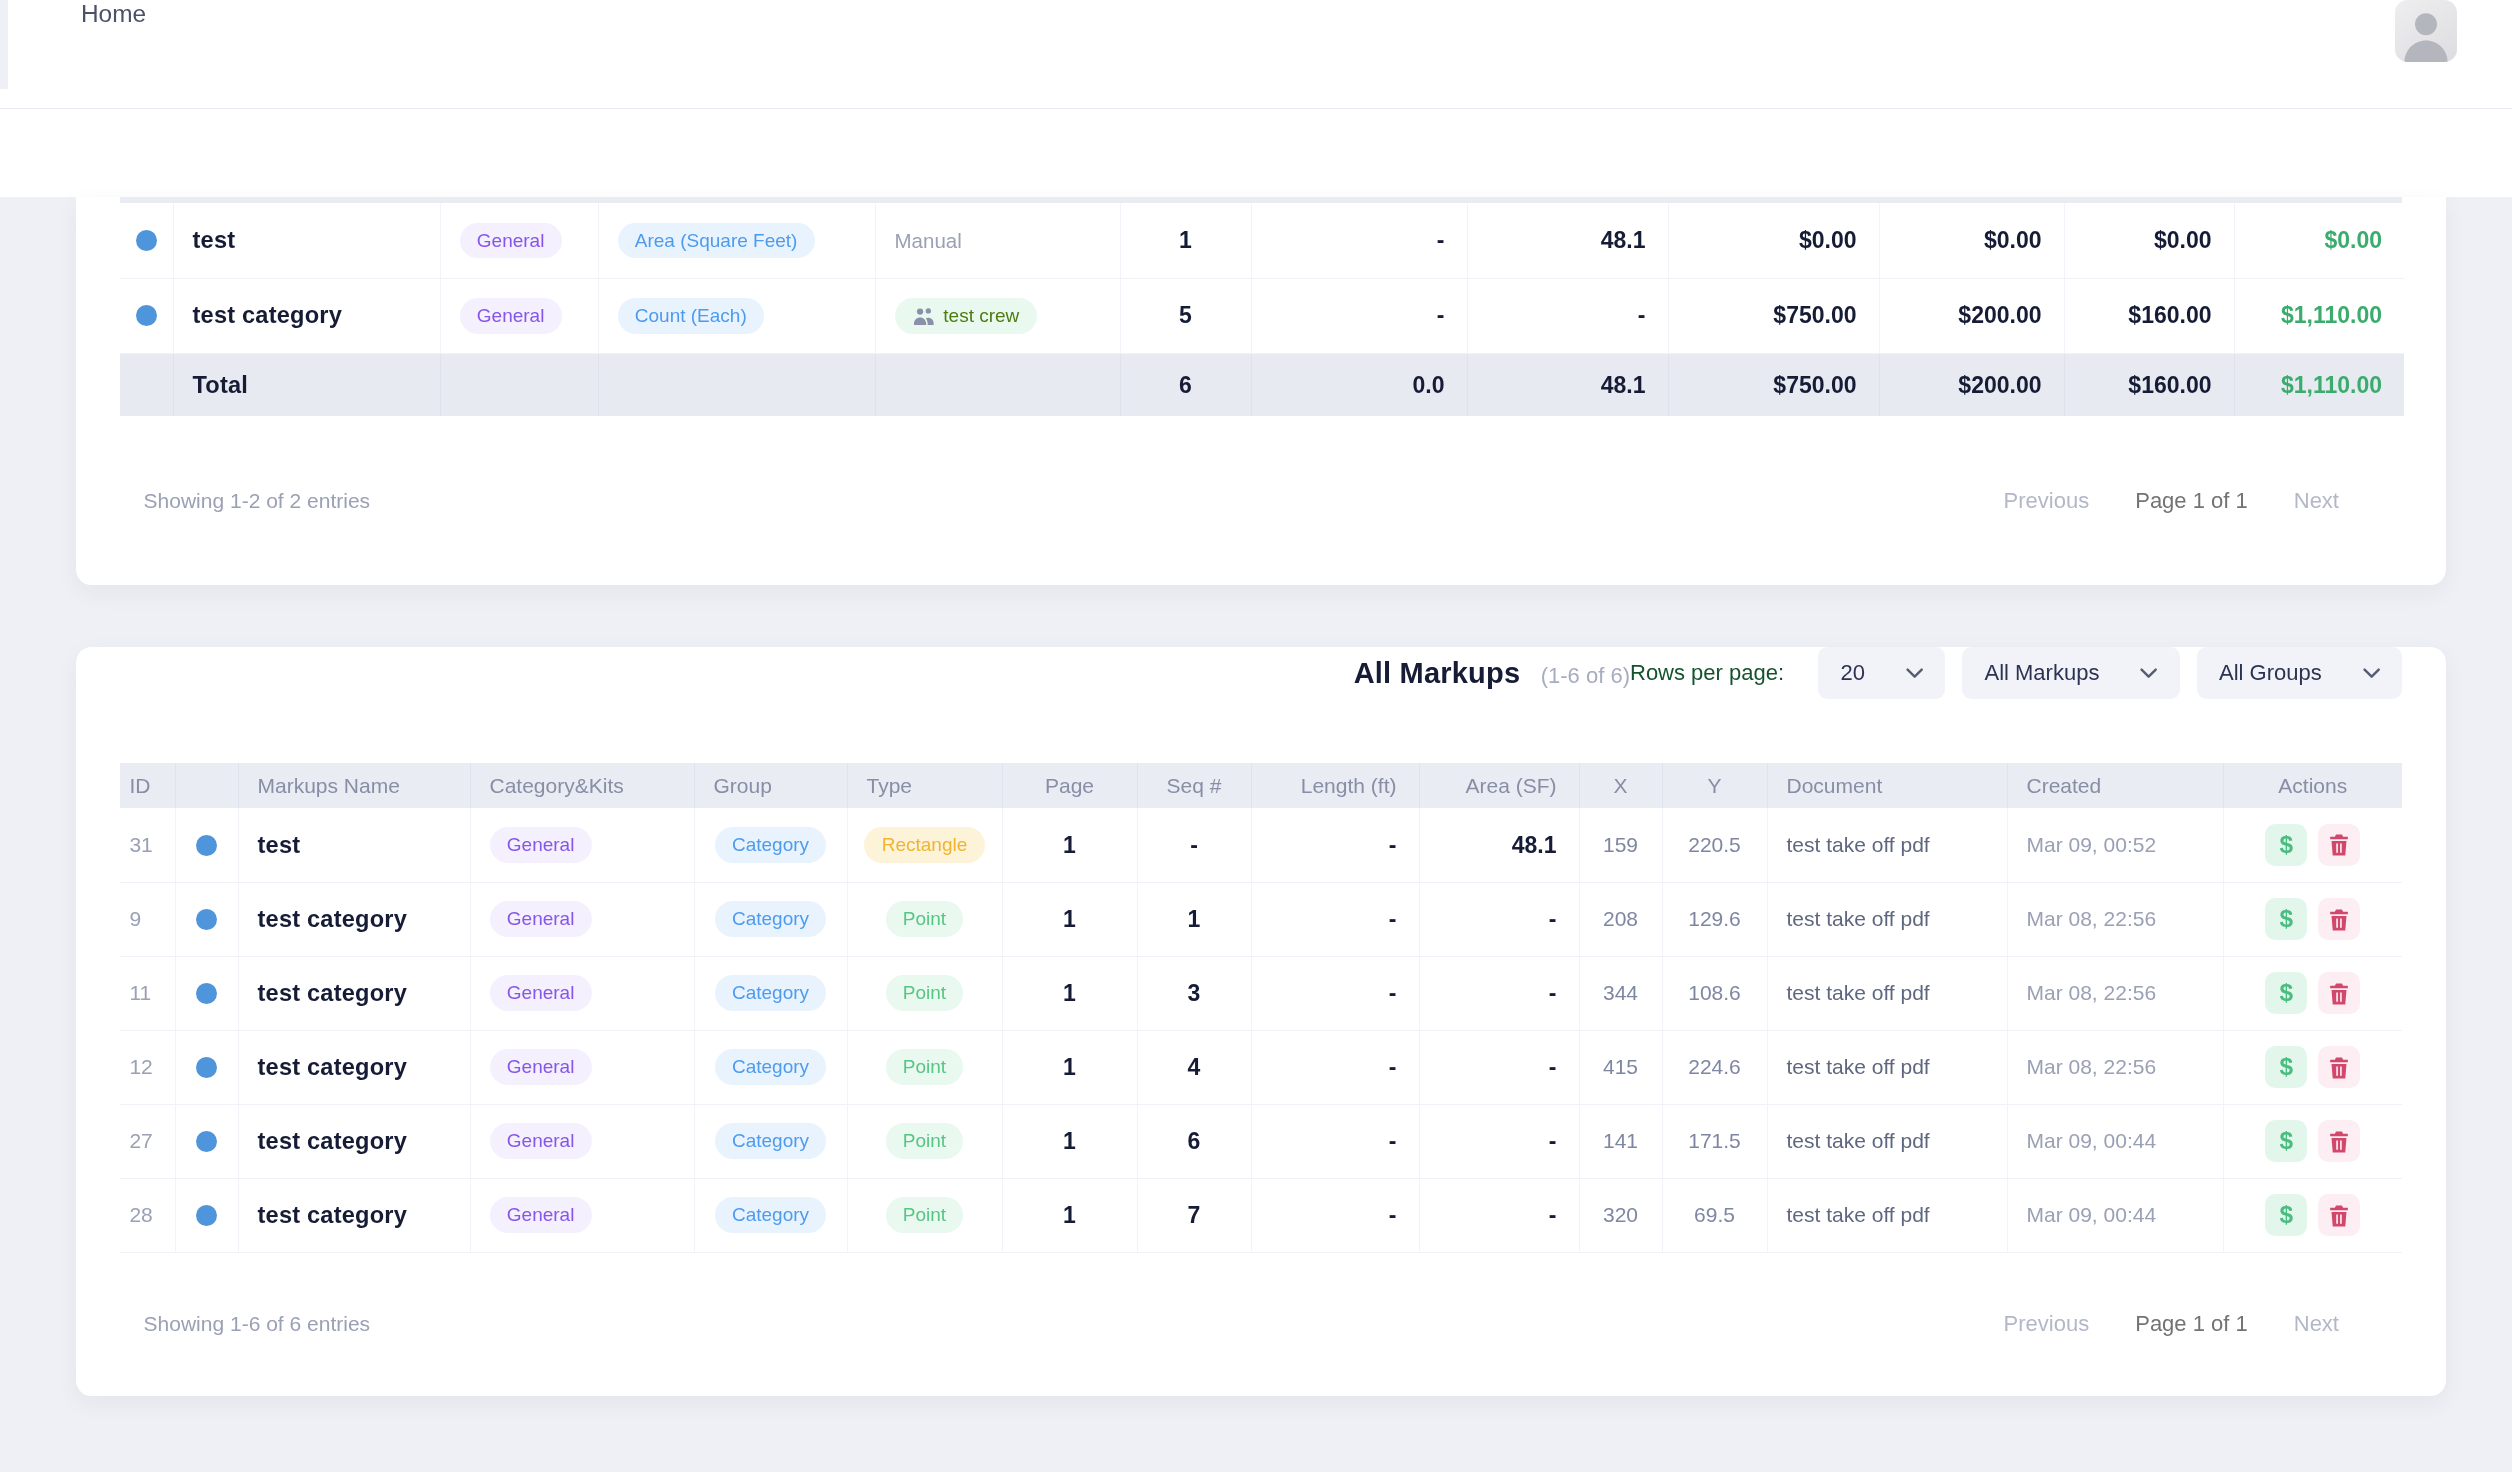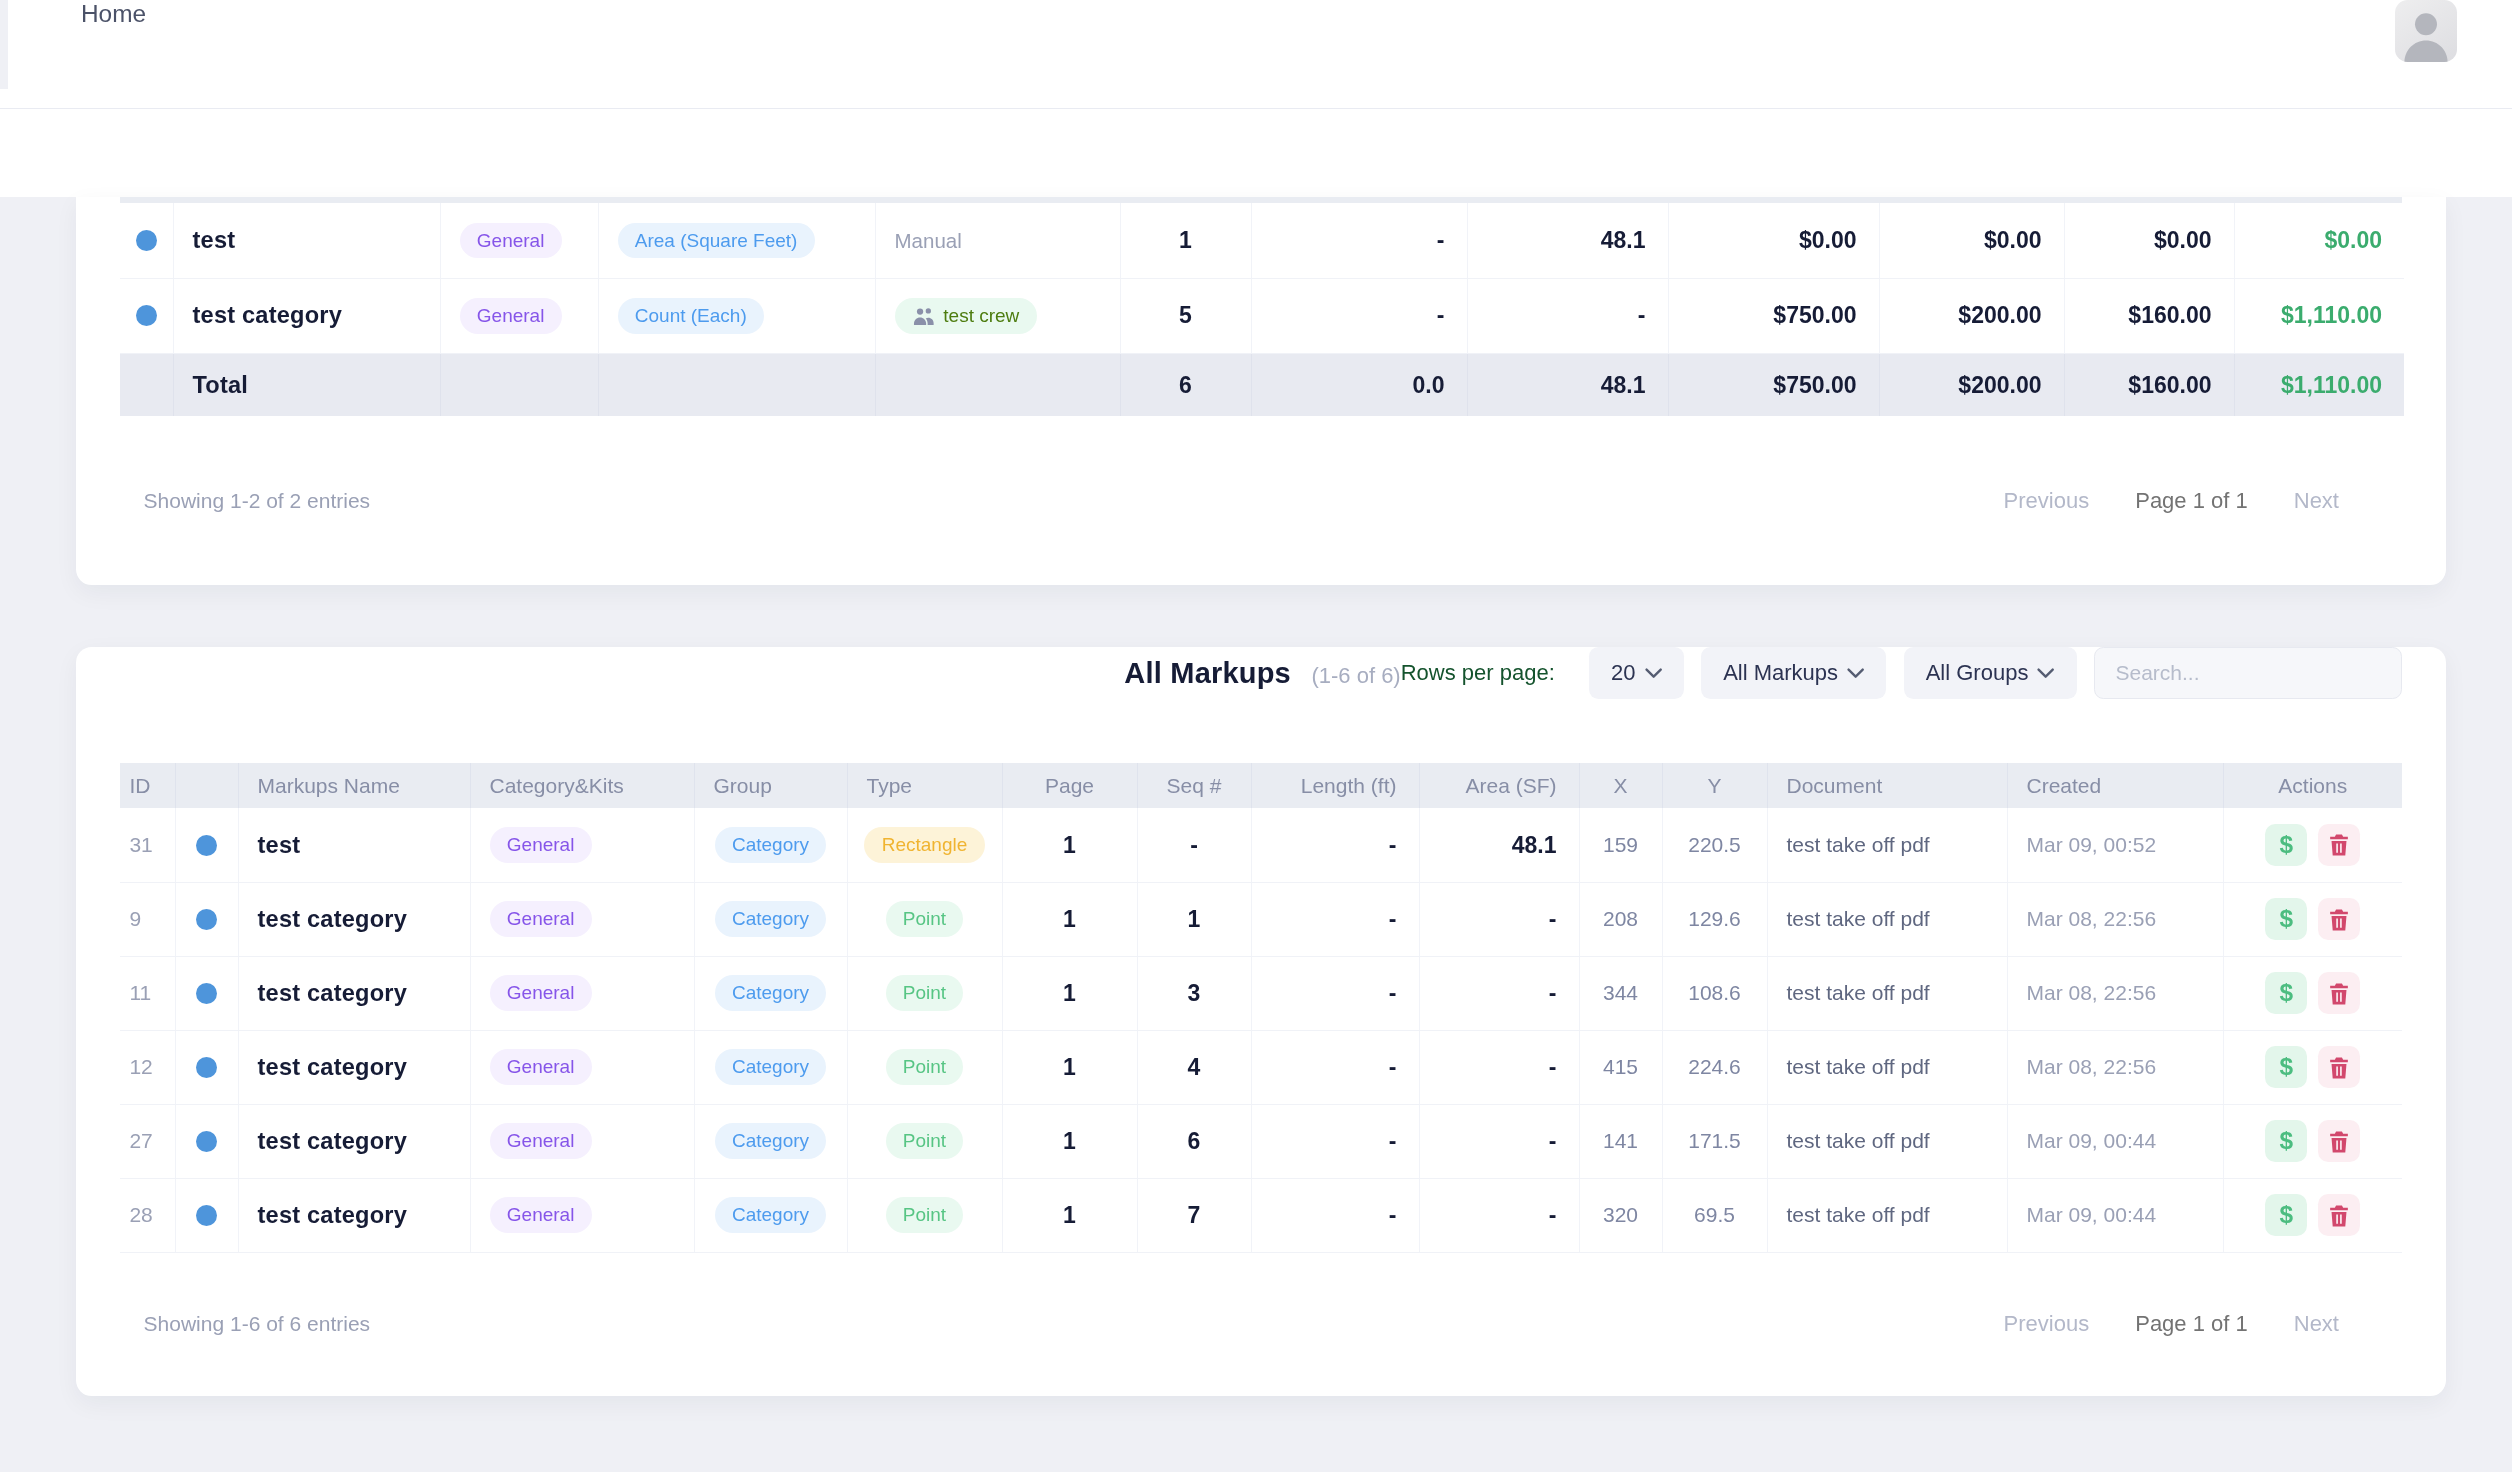"20" .select { gap: 9px -> 41px }
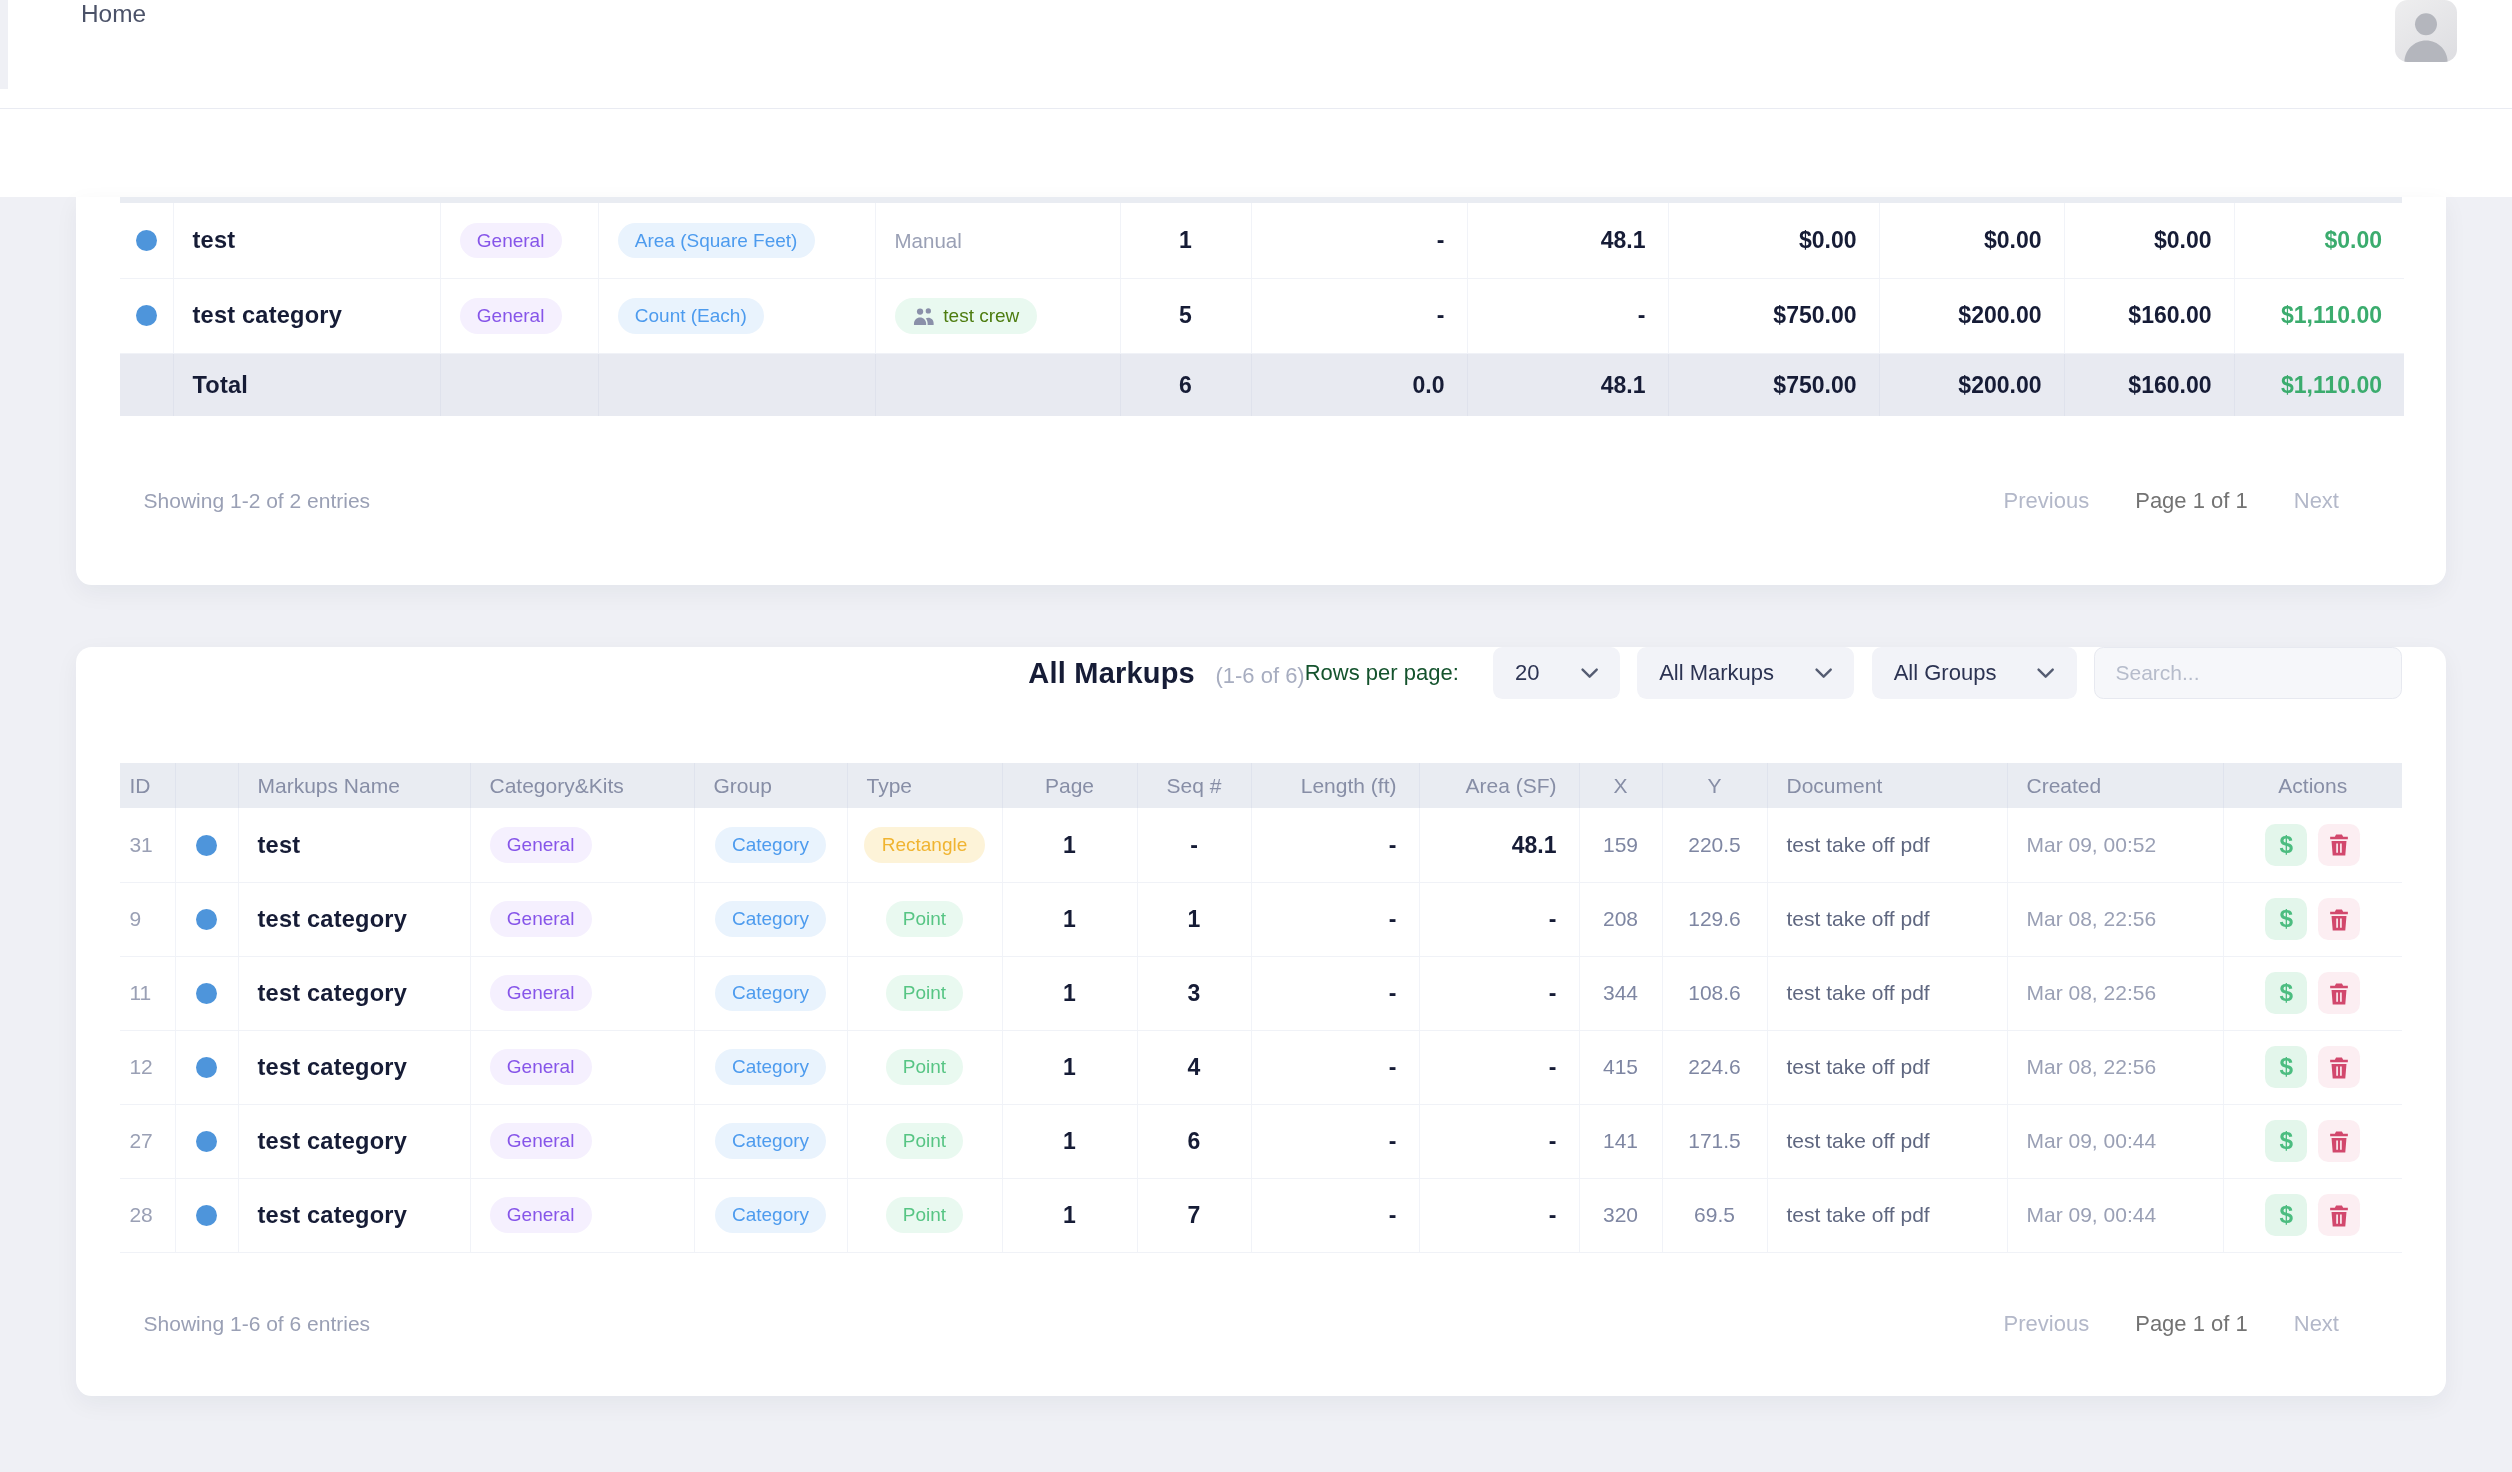"Search..." input.search { html: <input> -> none }
